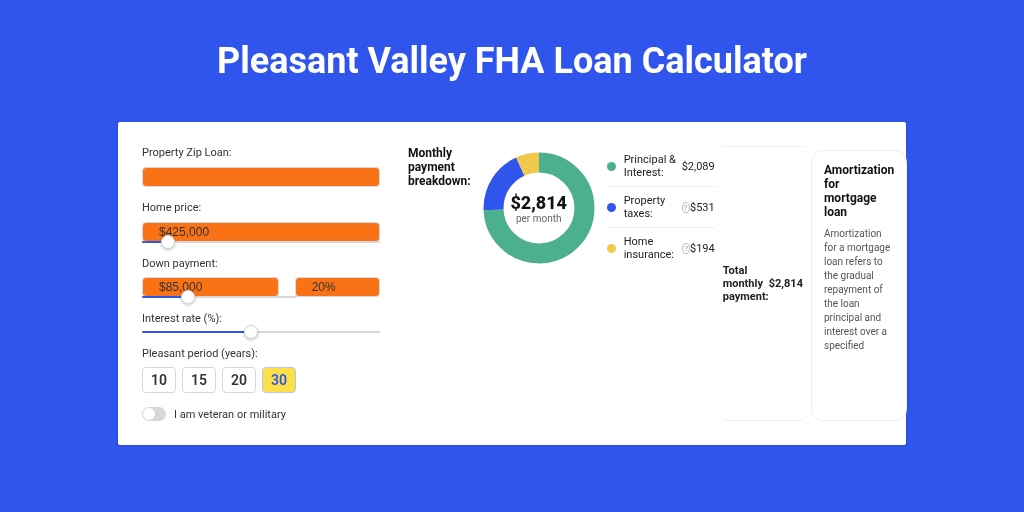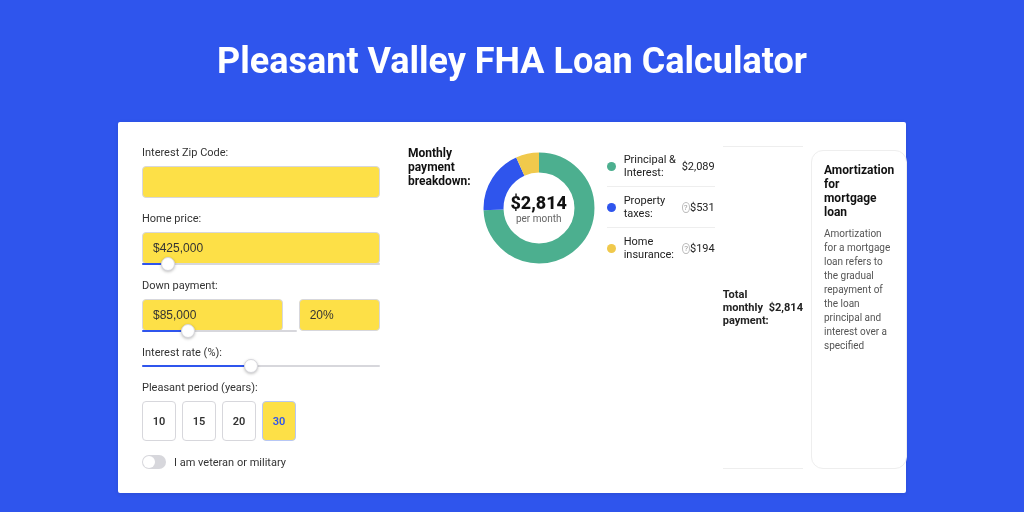"Interest Zip Code:" label.label { text: Interest Zip Code -> Property Zip Loan }
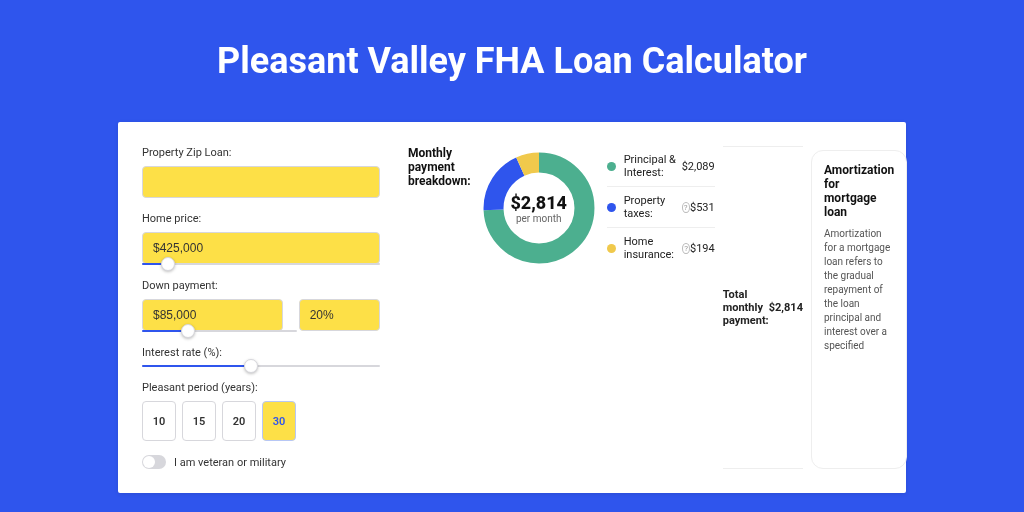"$425,000" .field { background: #fde047 -> #f97316; height: 32px -> 20px; padding: 0 10px -> 0 16px }
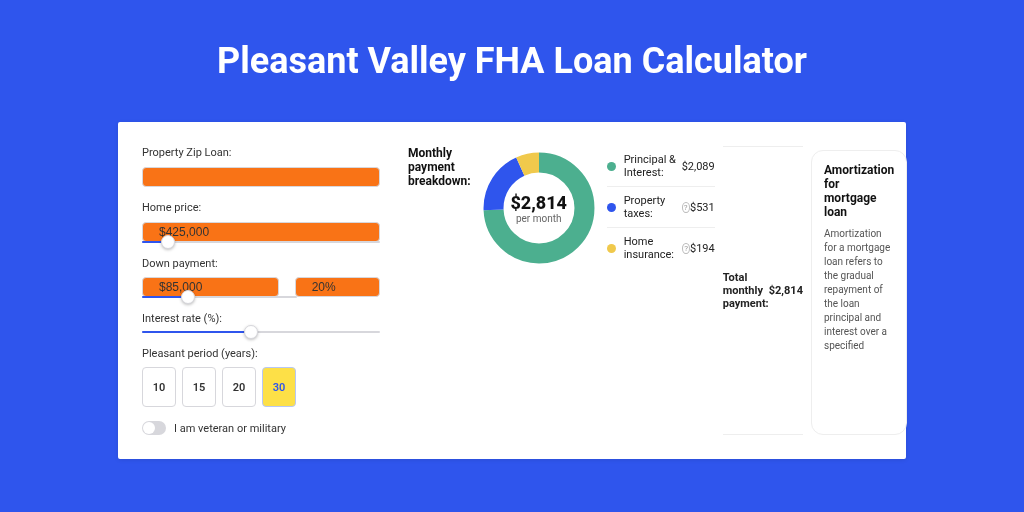"10" .seg-btn { font-size: 11px -> 14px; height: 40px -> 26px }
